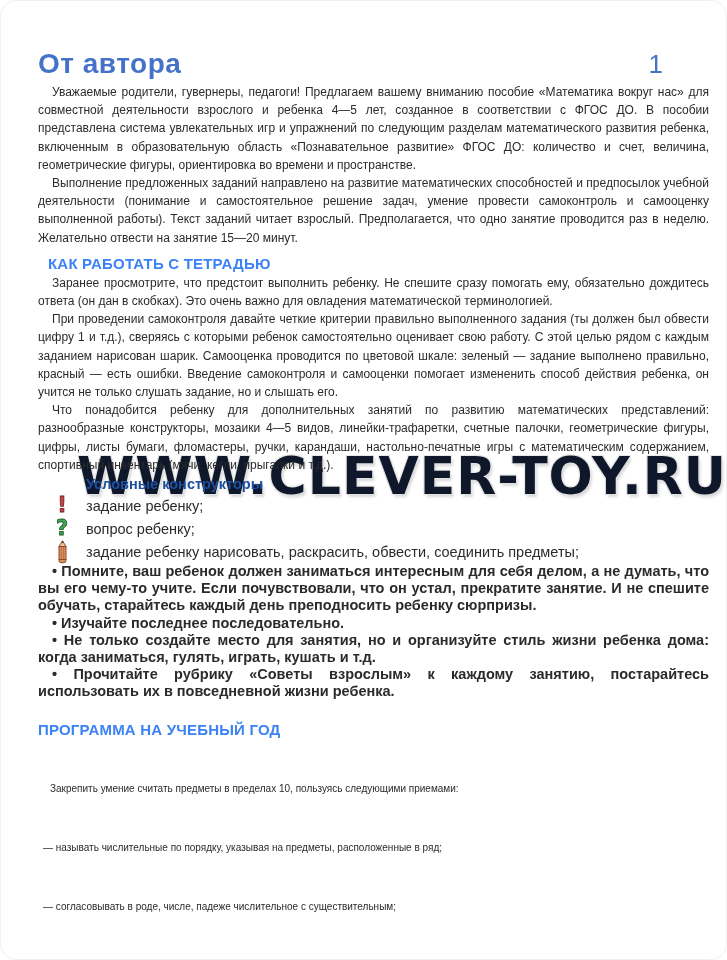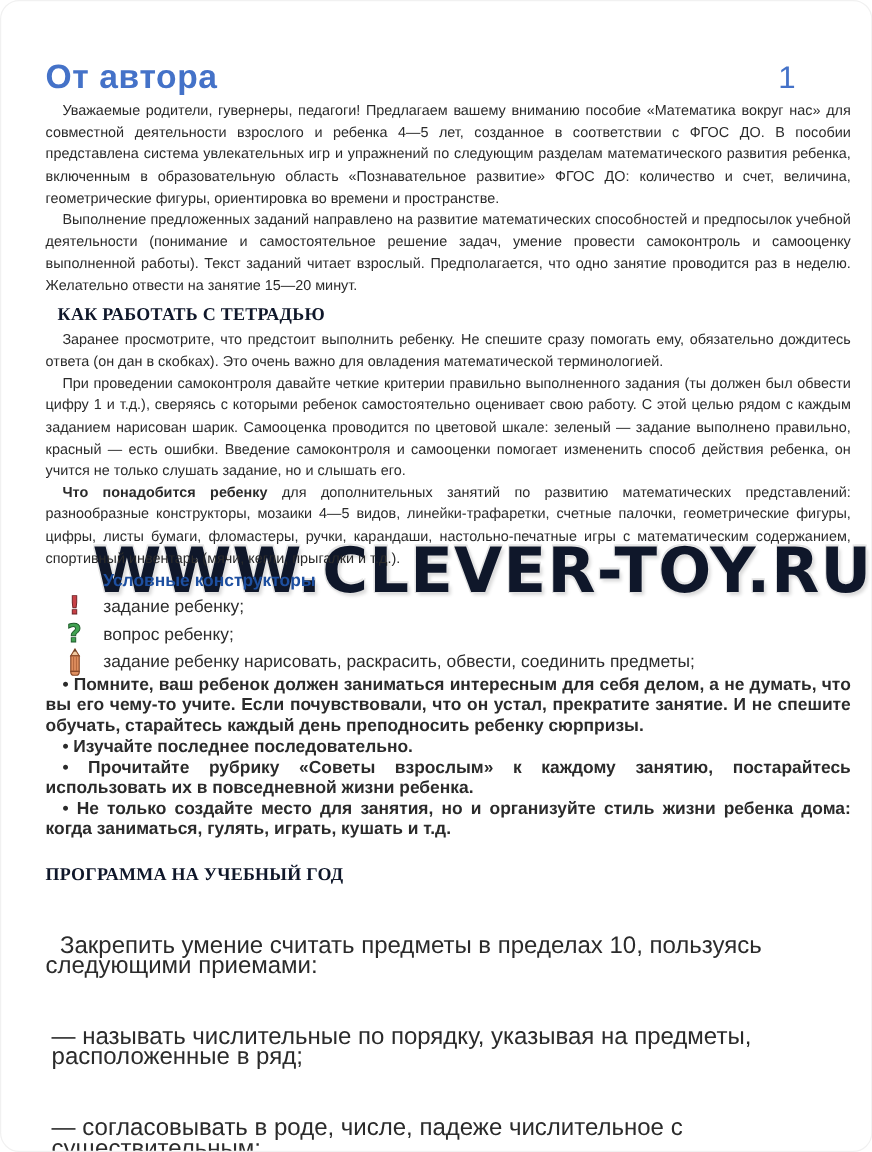"КАК РАБОТАТЬ С ТЕТРАДЬЮ" h2.sec { color: #0f172a -> #3b82f6; font-family: Liberation Serif, serif -> none }
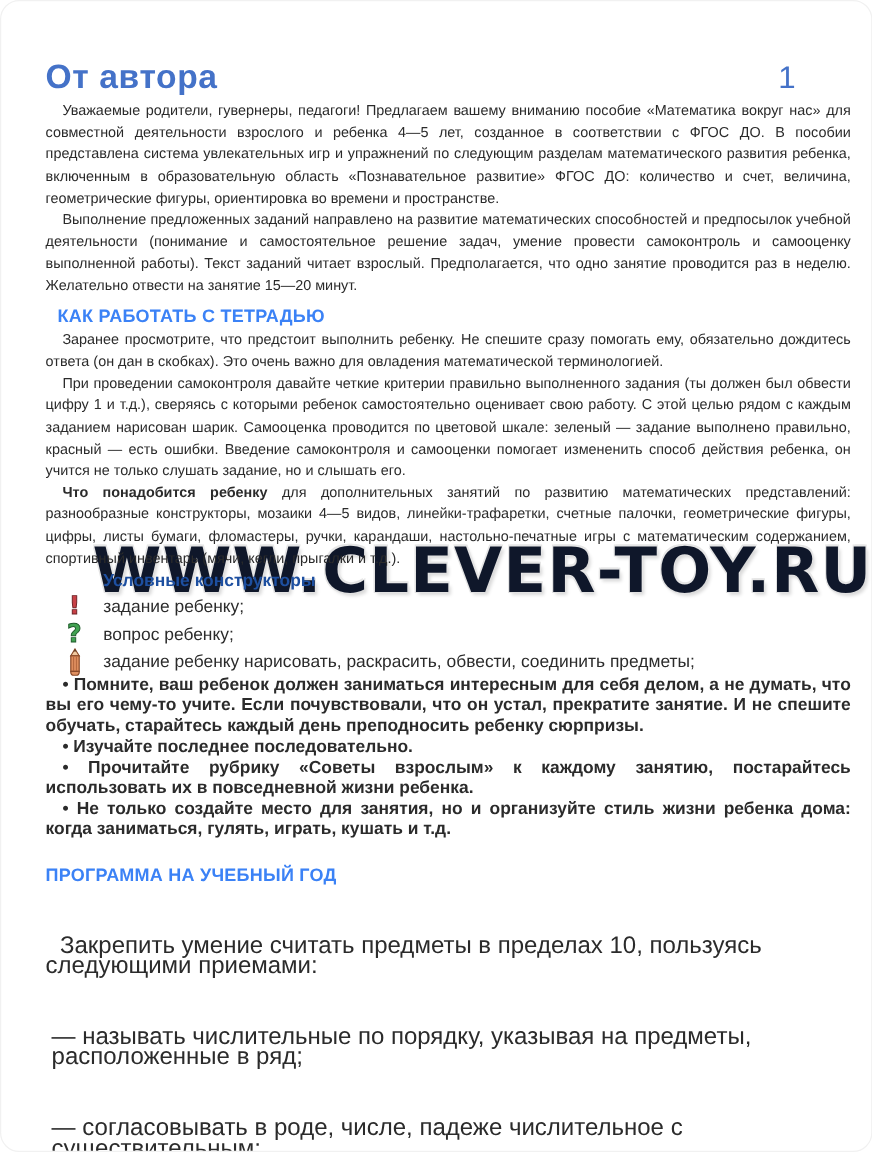"Что понадобится ребенку" b.lead { font-weight: bold -> normal }
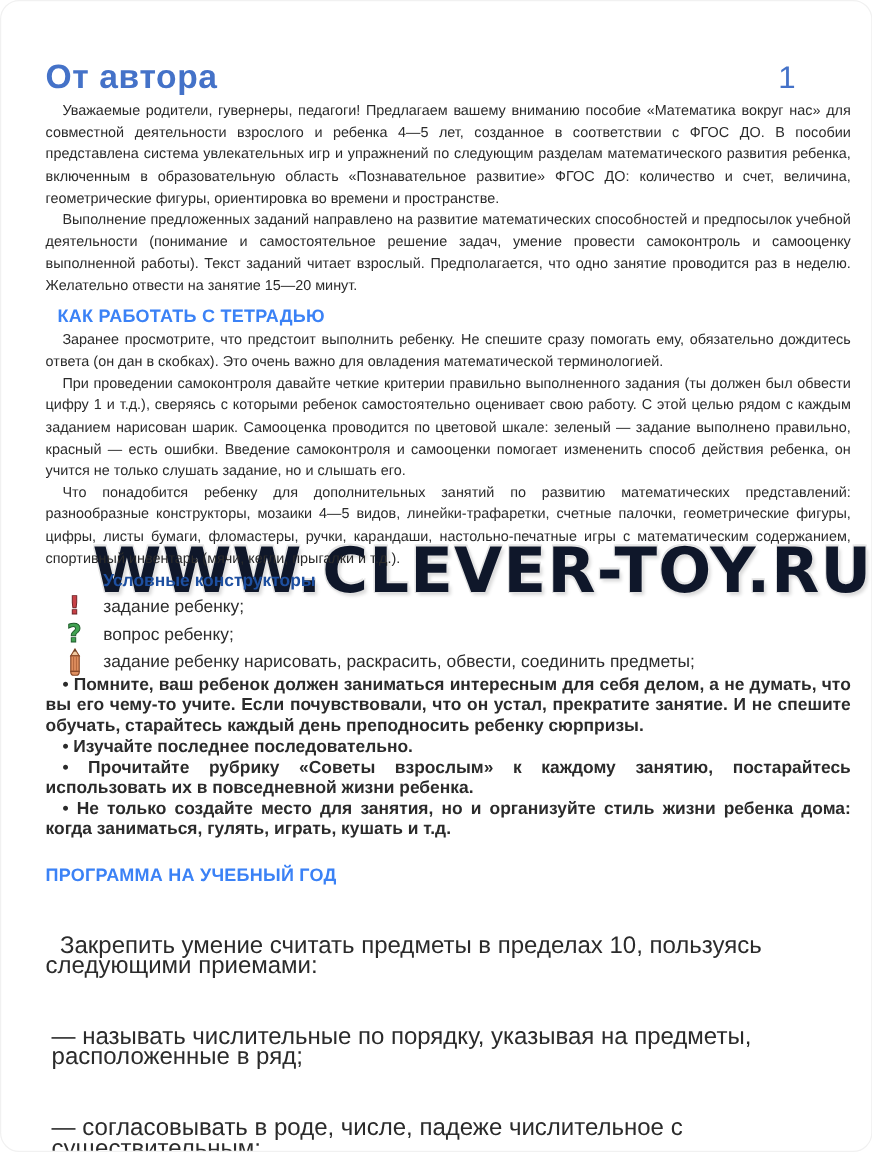"• Прочитайте рубрику «Советы взрослым»" p.tip { order: before "• Не только создайте место" -> after "• Не только создайте место" }
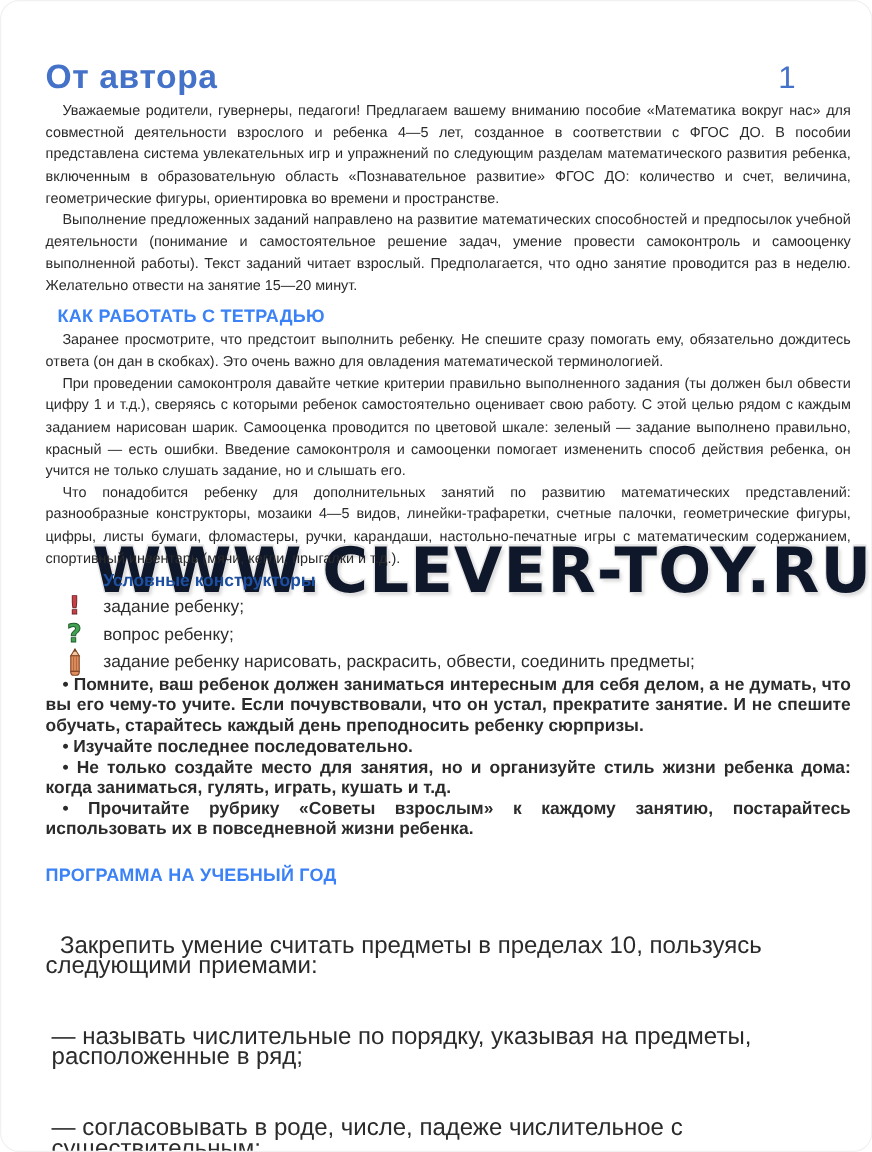"Закрепить умение считать предметы в" .prog { font-size: 20px -> 10px }
